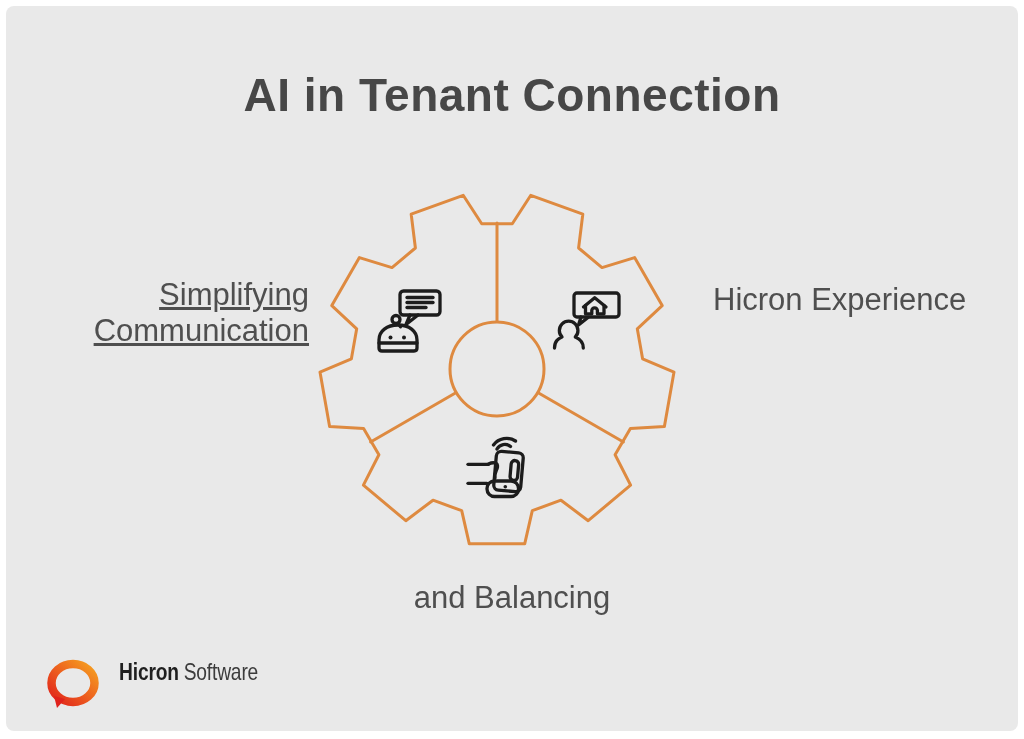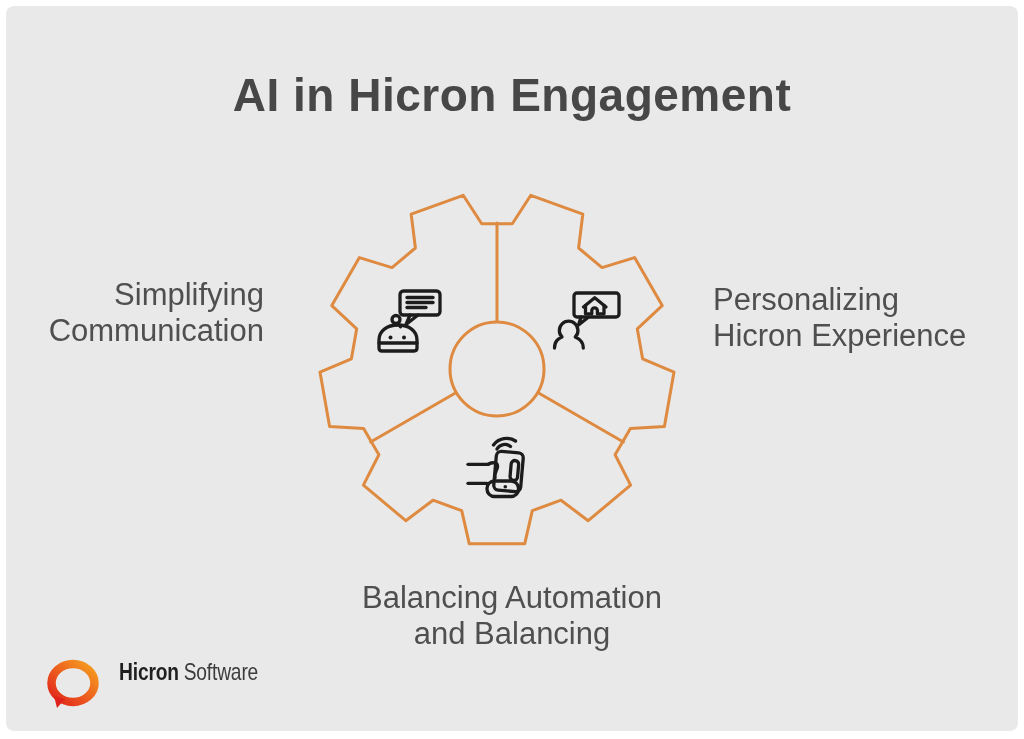"AI in Hicron Engagement" h1.title { text: Hicron Engagement -> Tenant Connection }
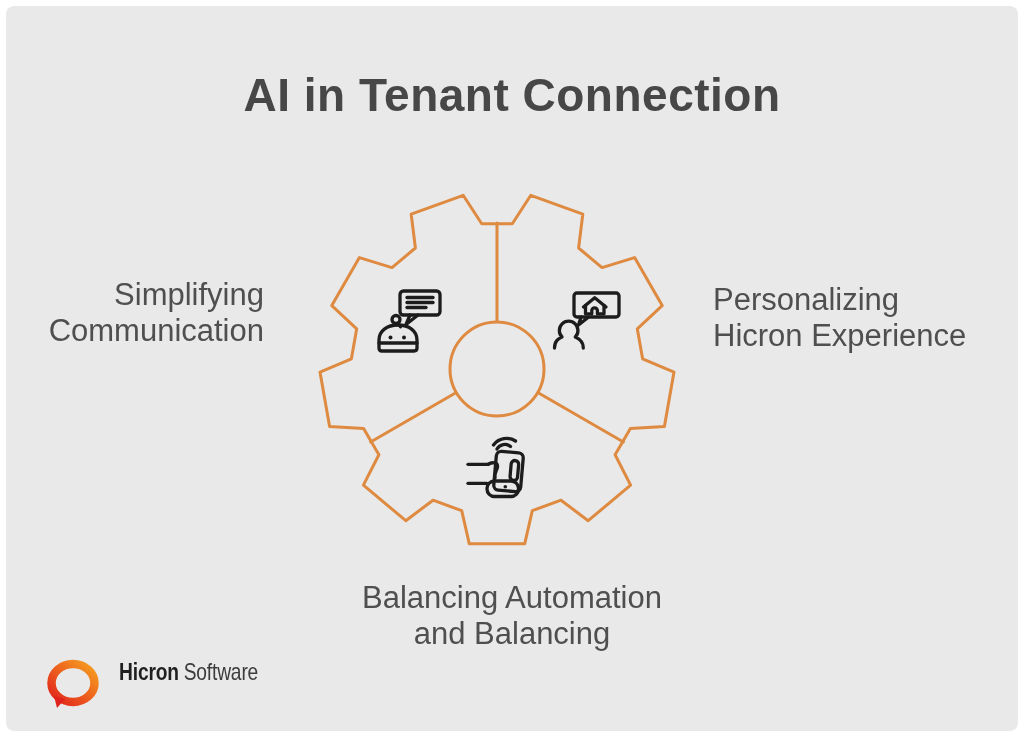"Simplifying" .label-left { right: 760px -> 715px; text-decoration: none -> underline }
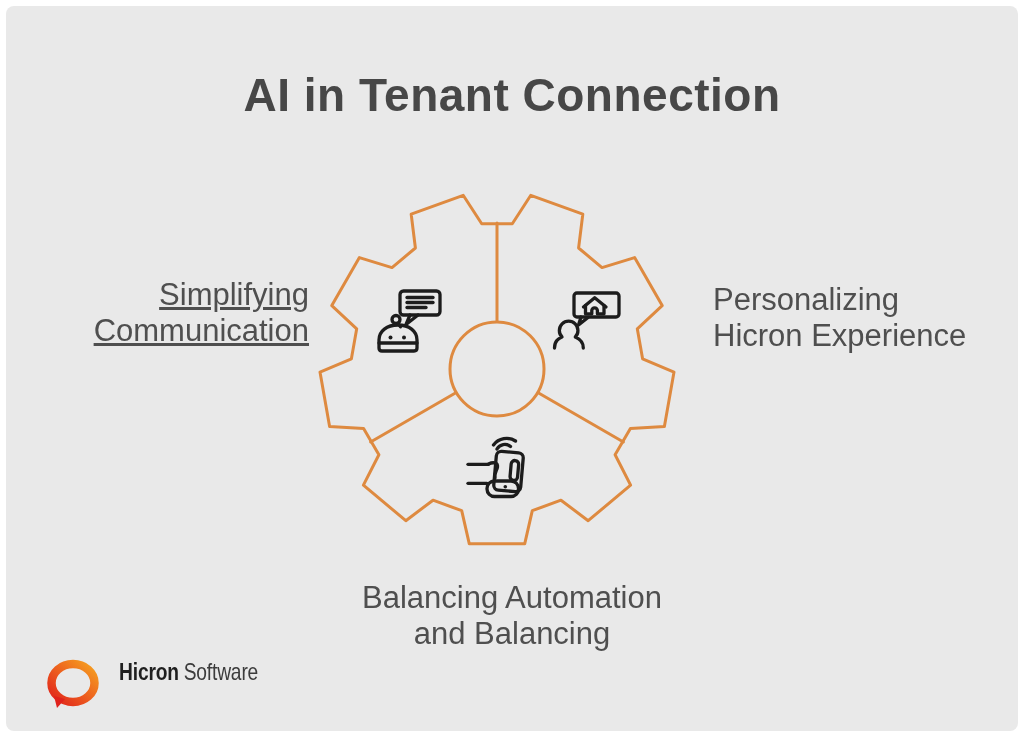"Personalizing" div { html: <div>Personalizing</div> -> none }
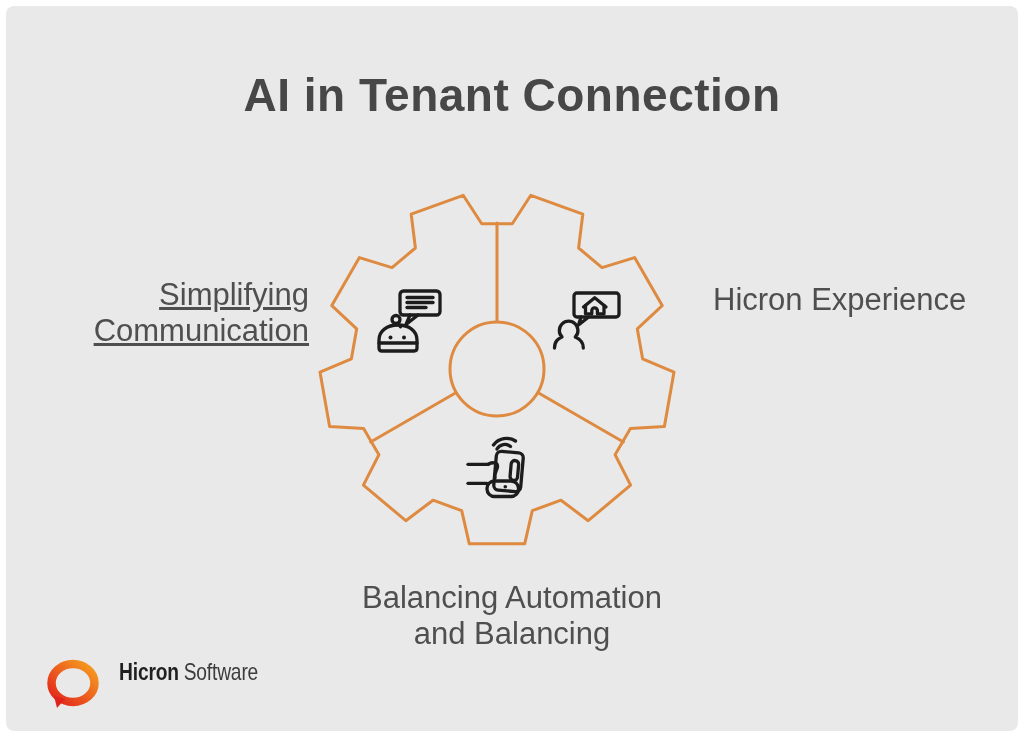"Balancing Automation" div { html: <div>Balancing Automation</div> -> none }
